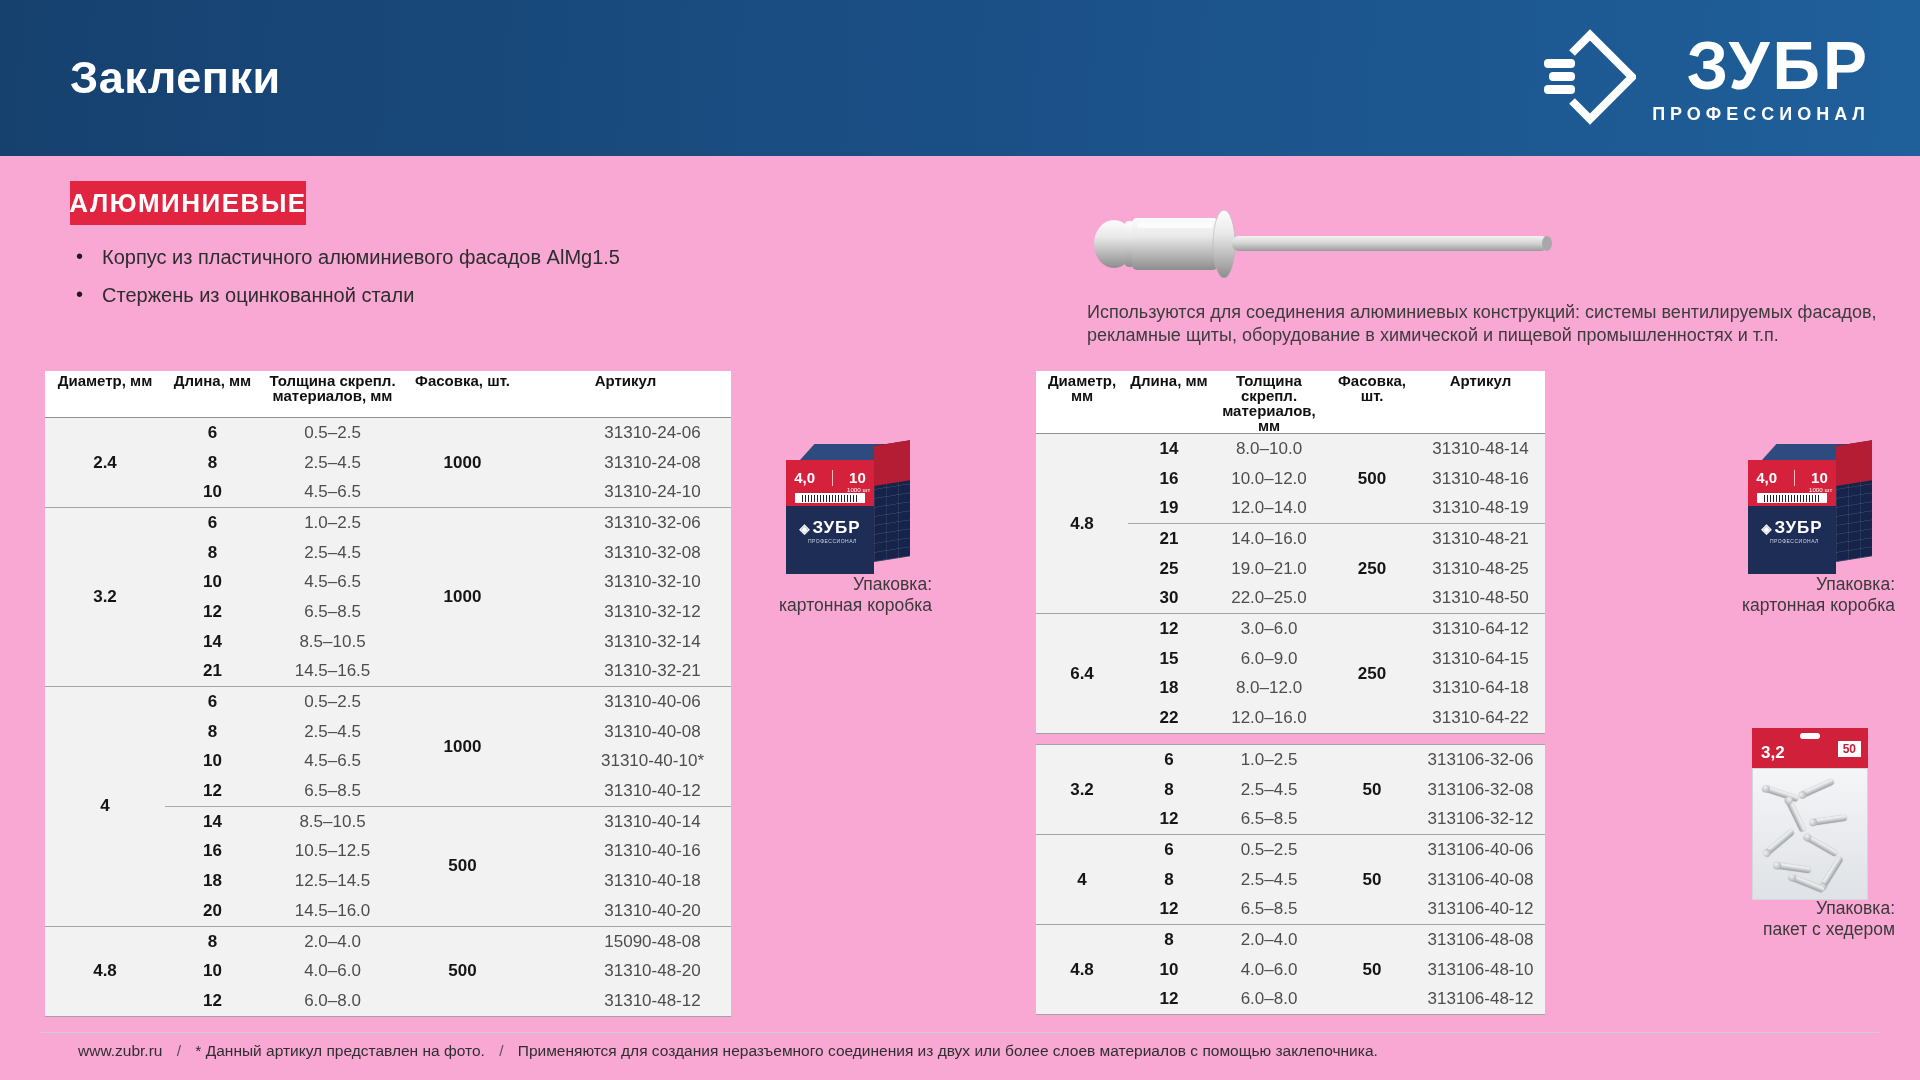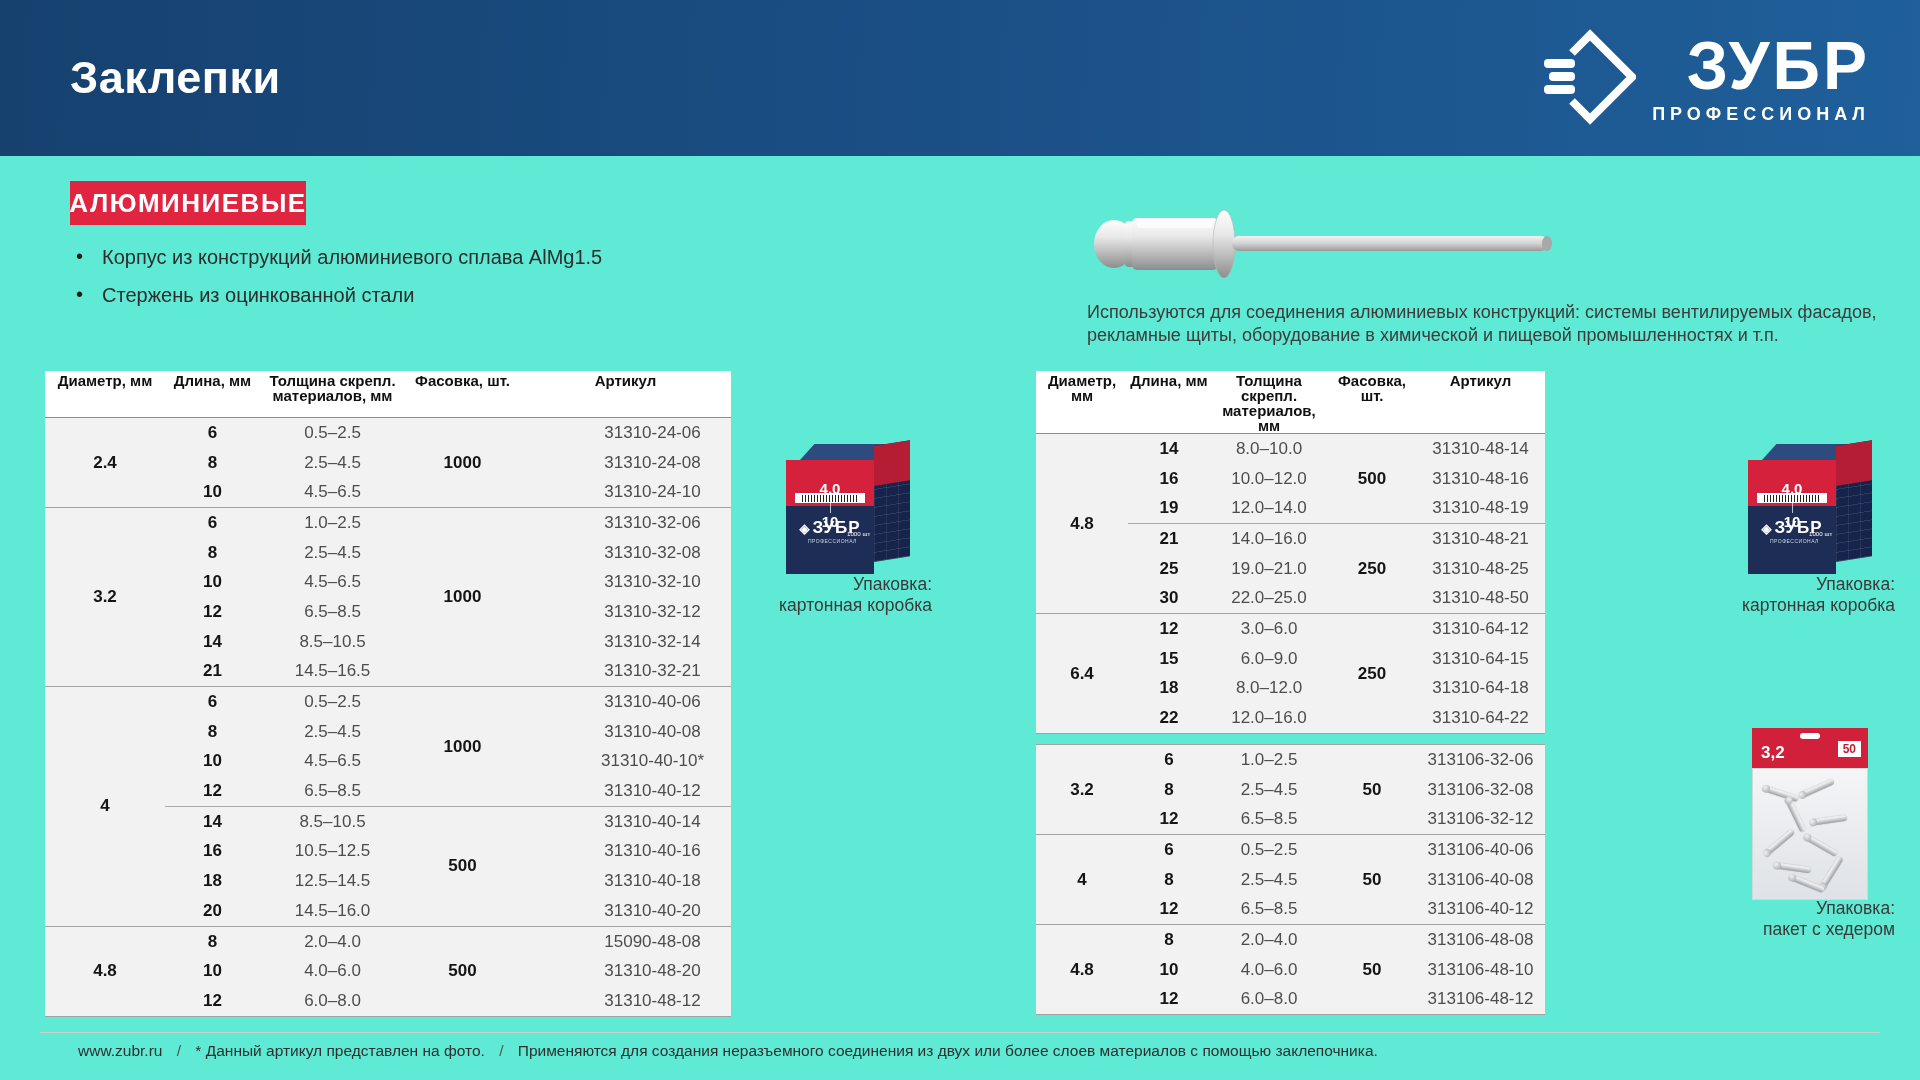"Заклепки" .page { background: #5eead4 -> #f9a8d4 }
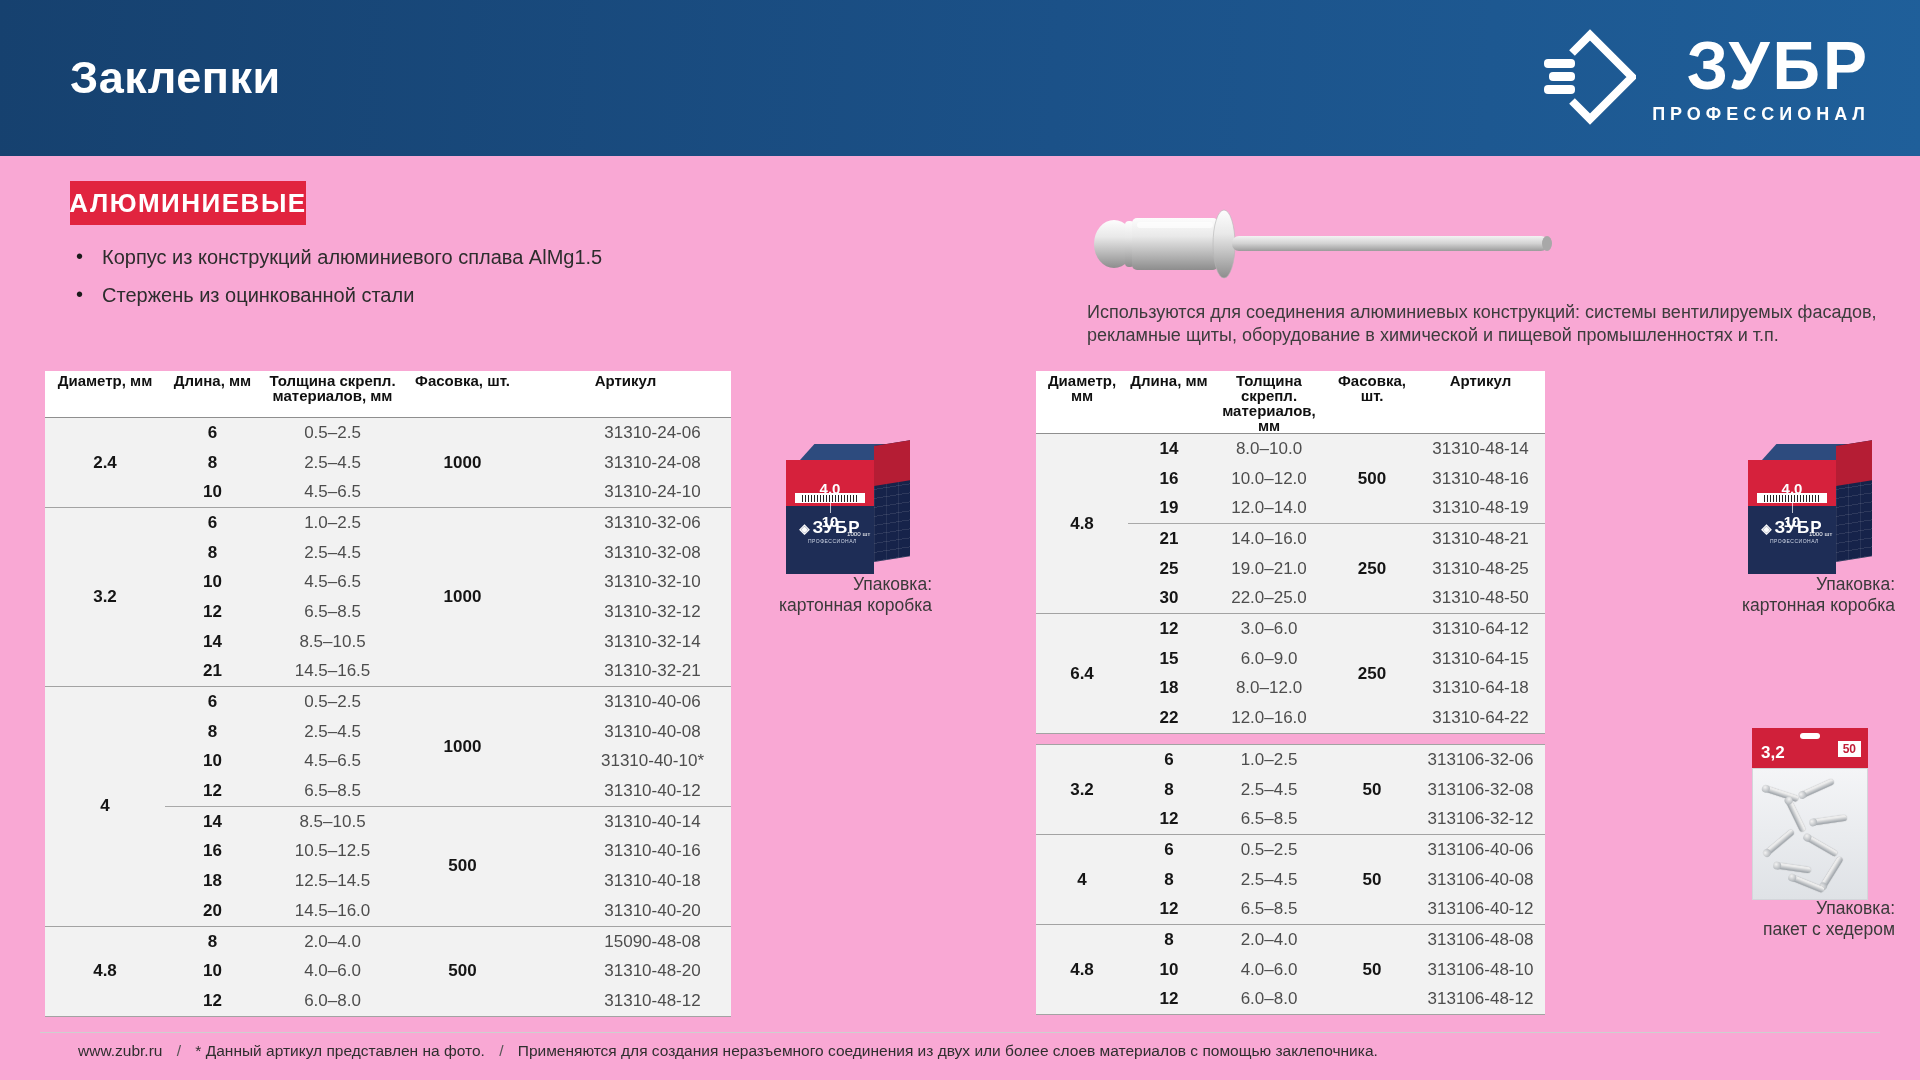"Корпус из конструкций алюминиевого" li { text: конструкций алюминиевого сплава -> пластичного алюминиевого фасадов }
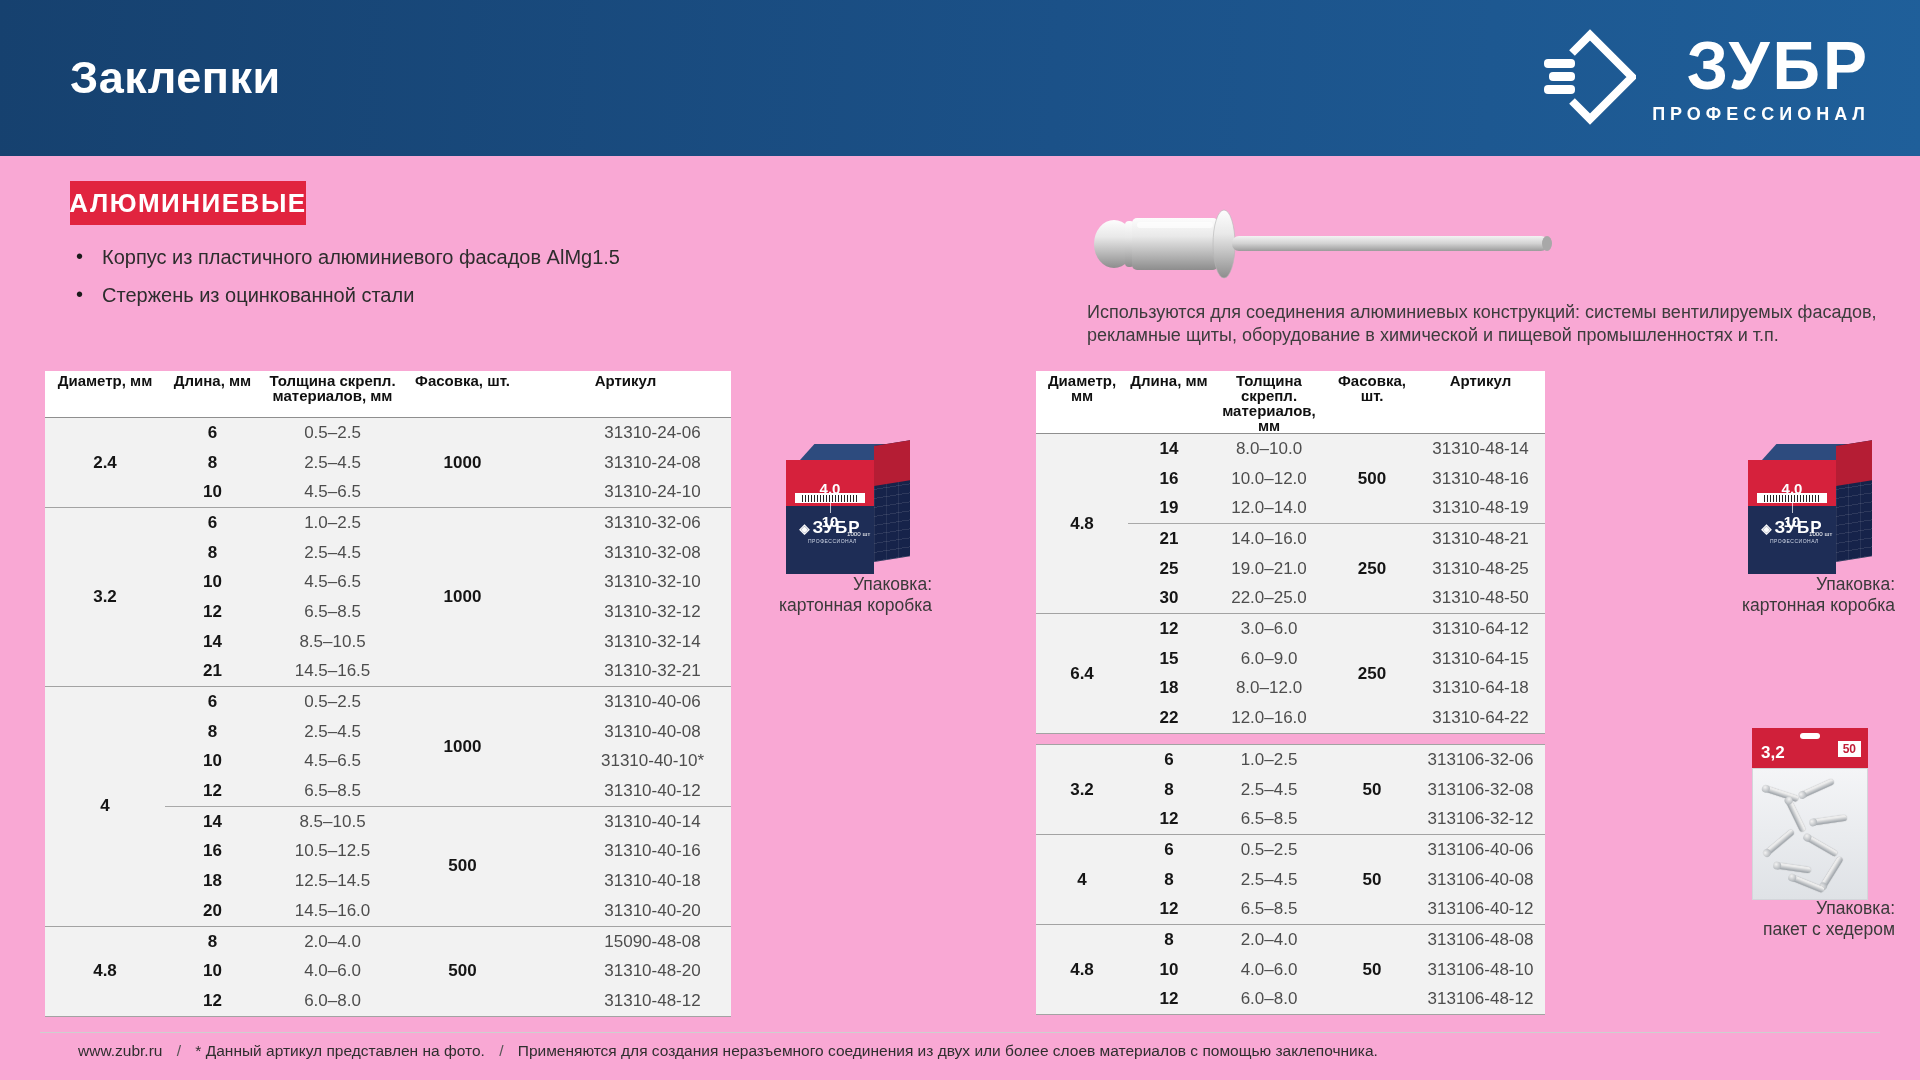"4,0" .label-row { flex-direction: column -> none; padding-top: 20px -> 9px }
